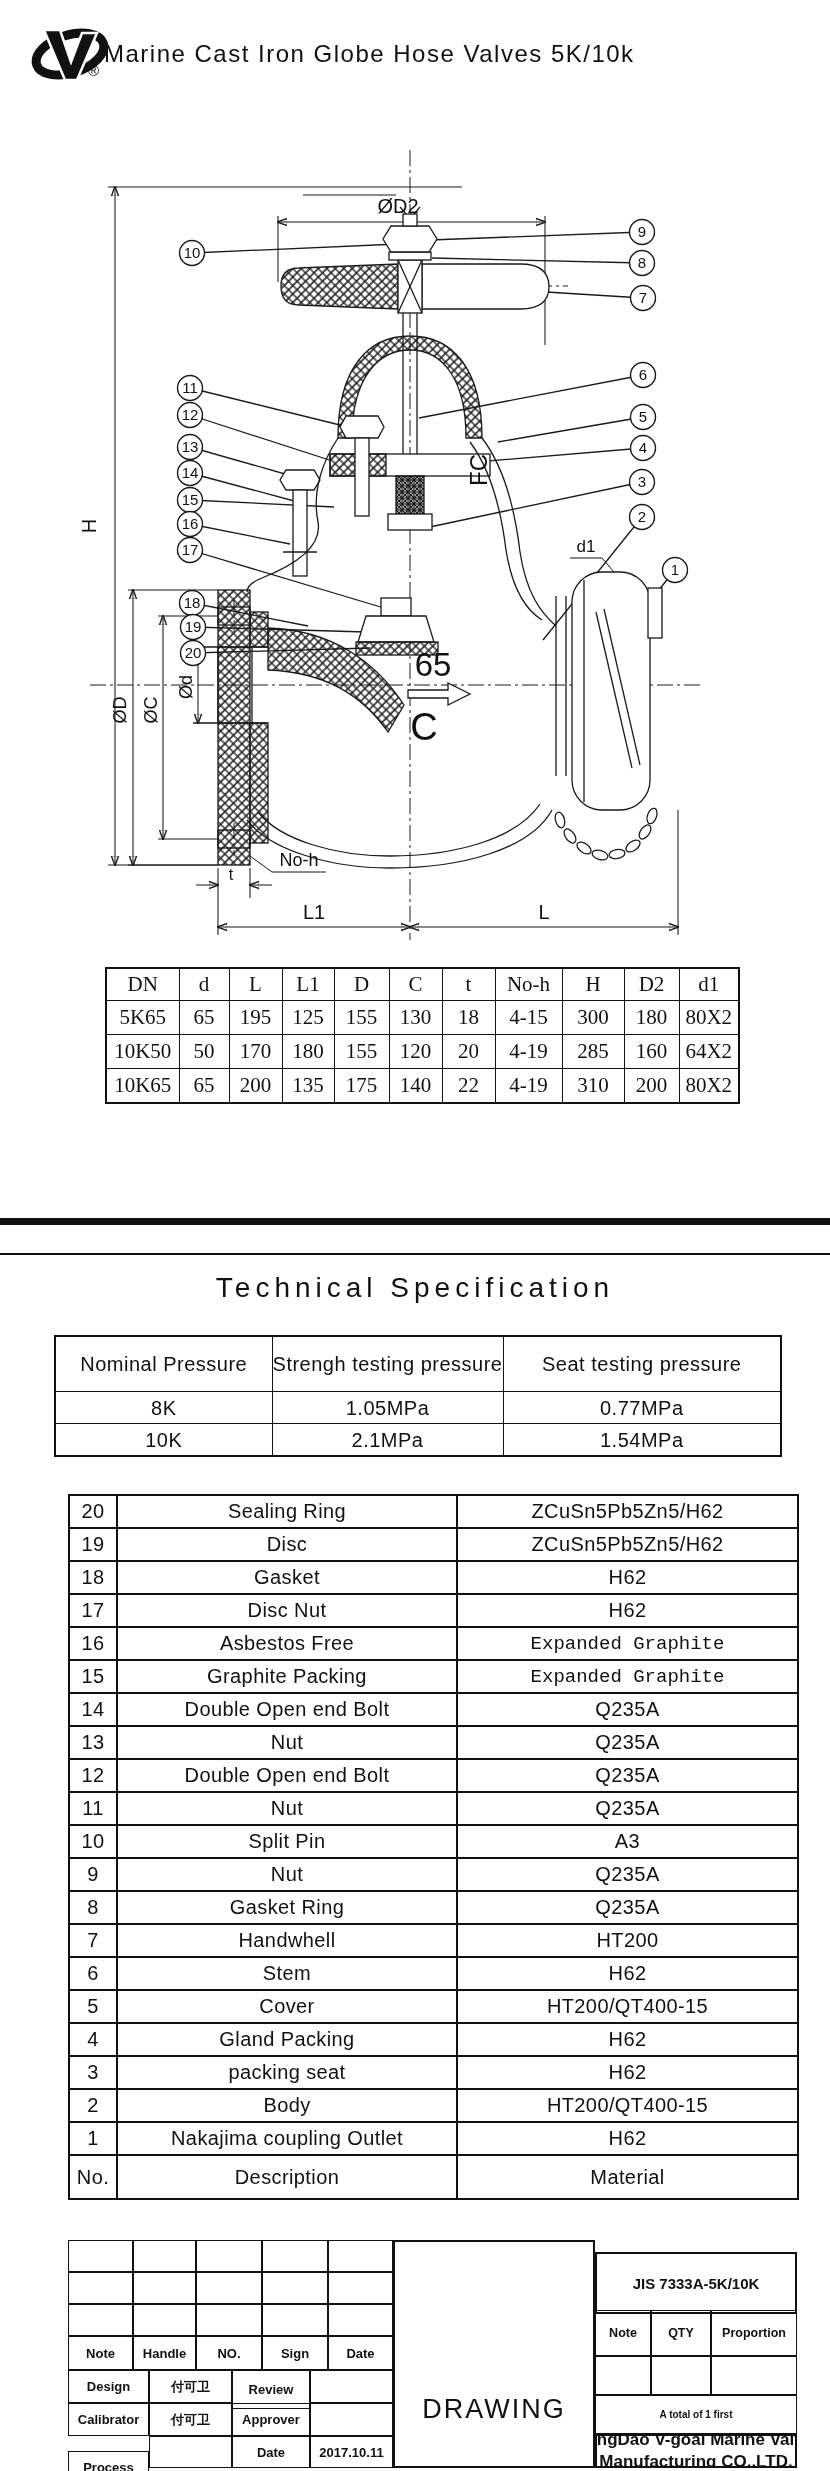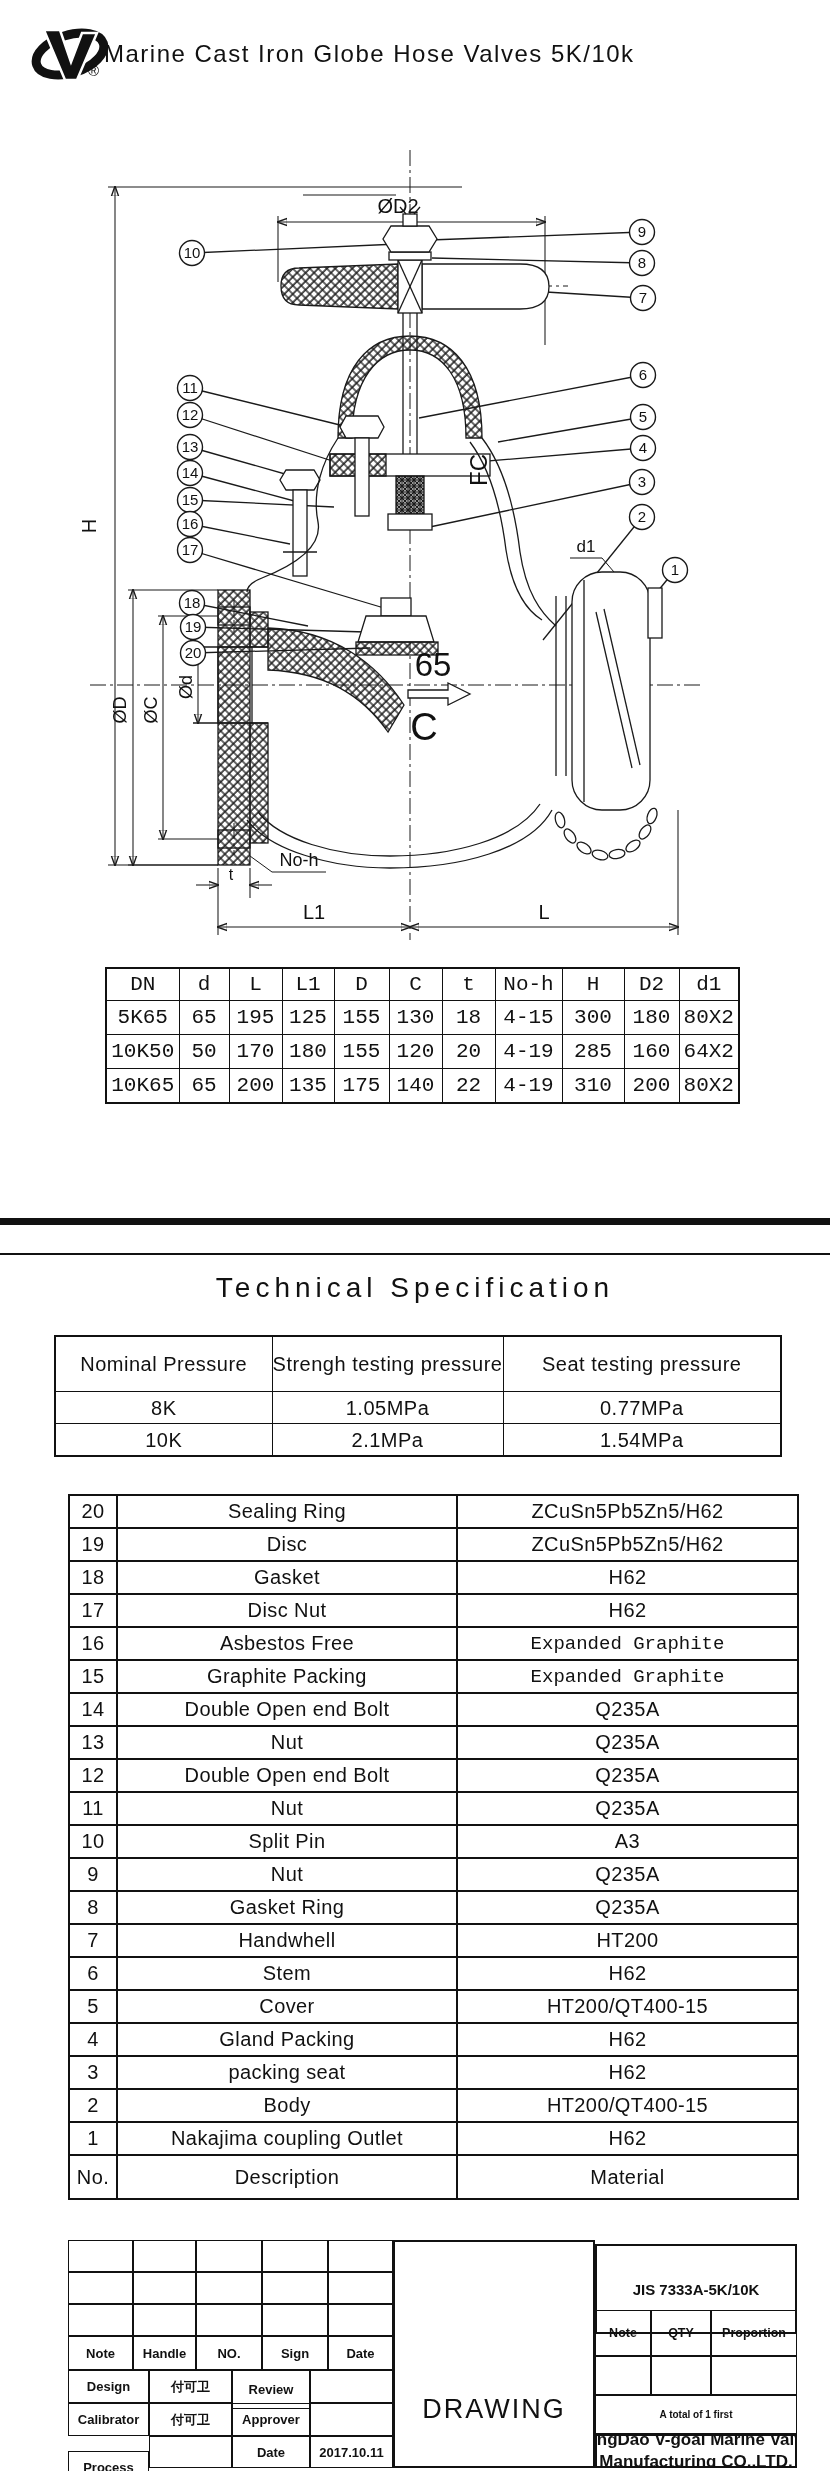"DN" table.dimtbl { font-family: Liberation Mono, monospace -> Liberation Serif, serif }
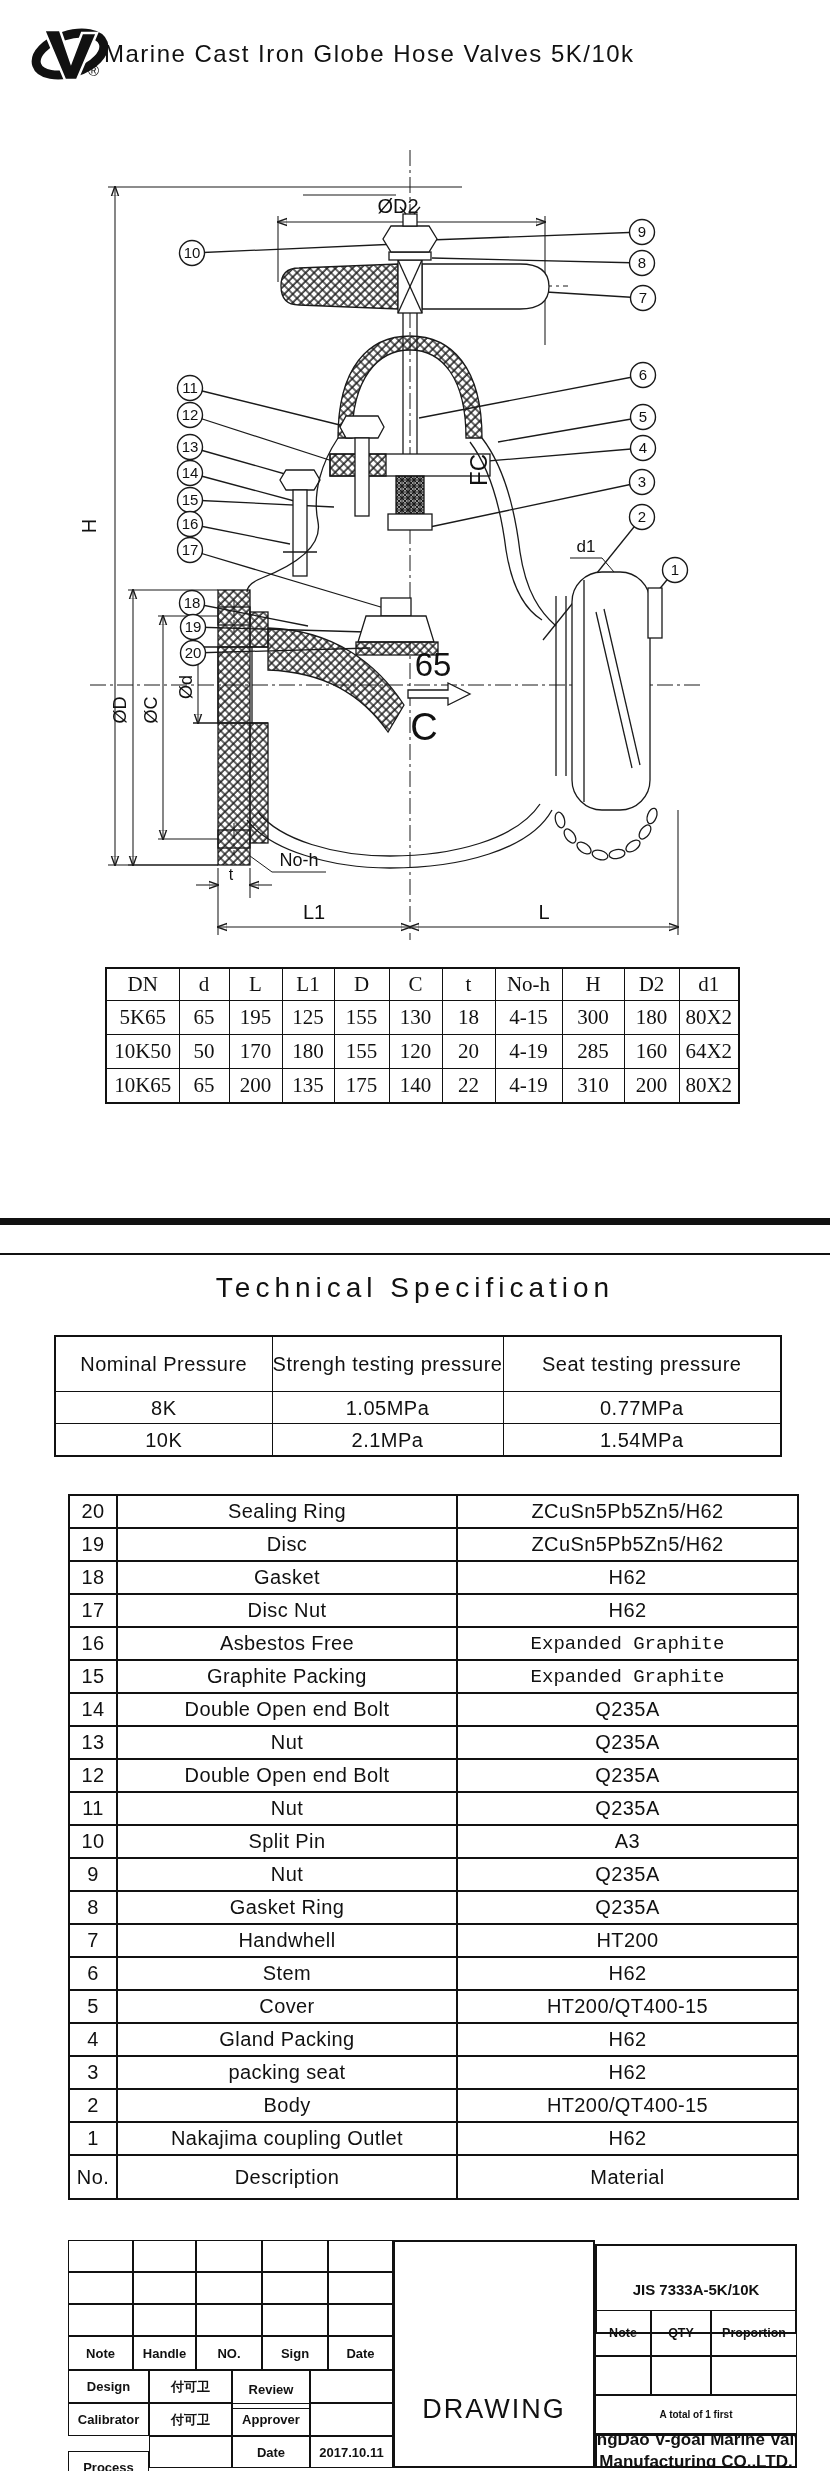"JIS 7333A-5K/10K" div.c { height: 90px -> 62px; top: 4px -> 12px }
